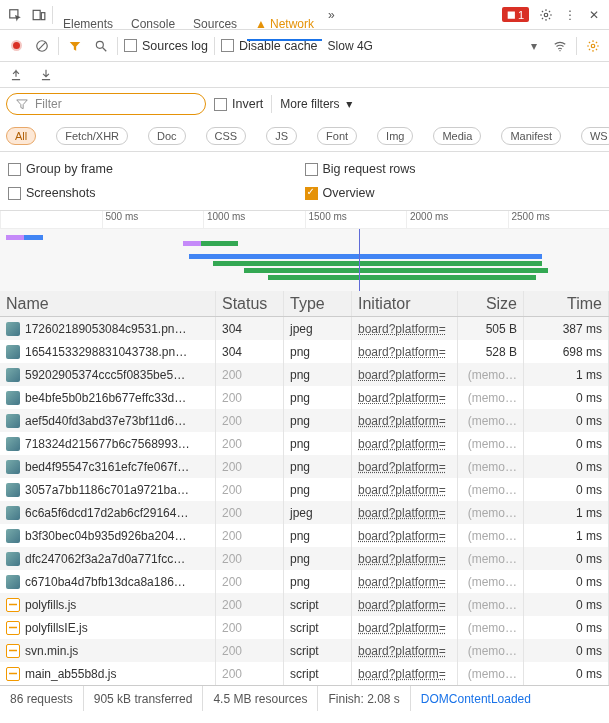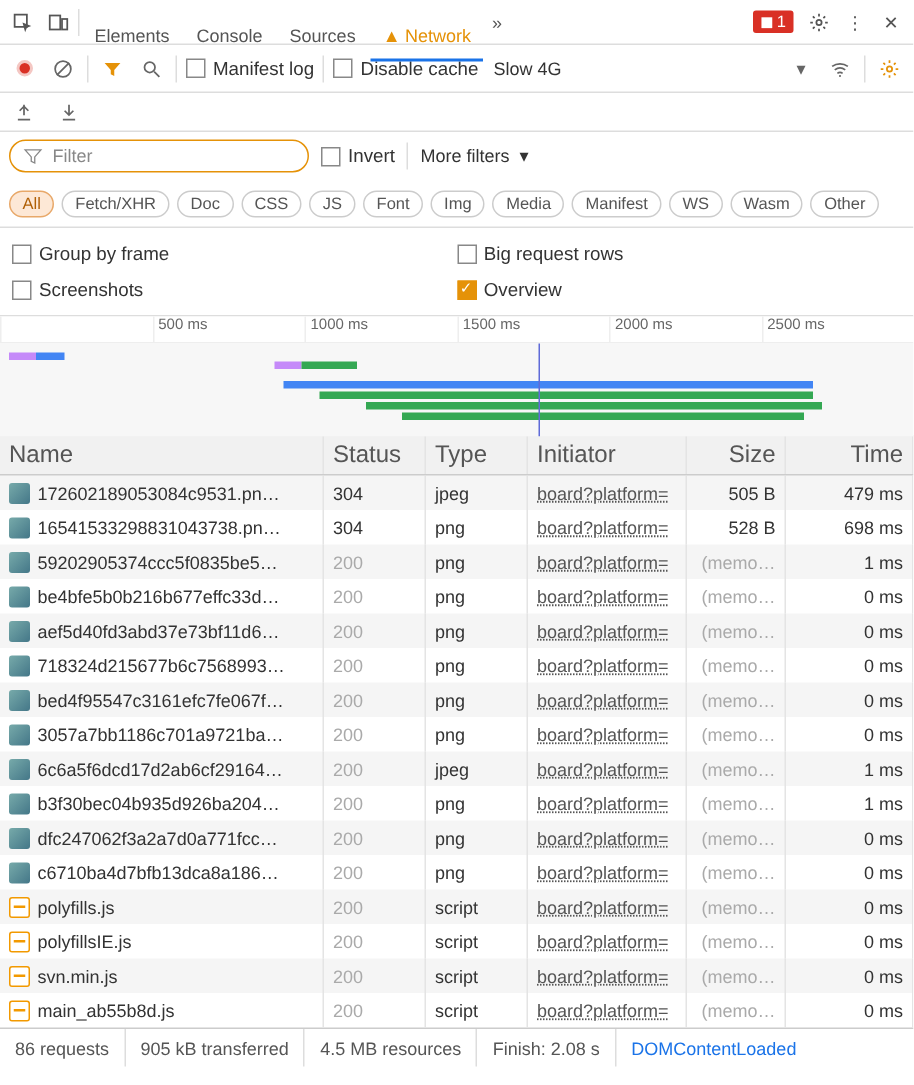"Manifest log" span { text: Manifest -> Sources }
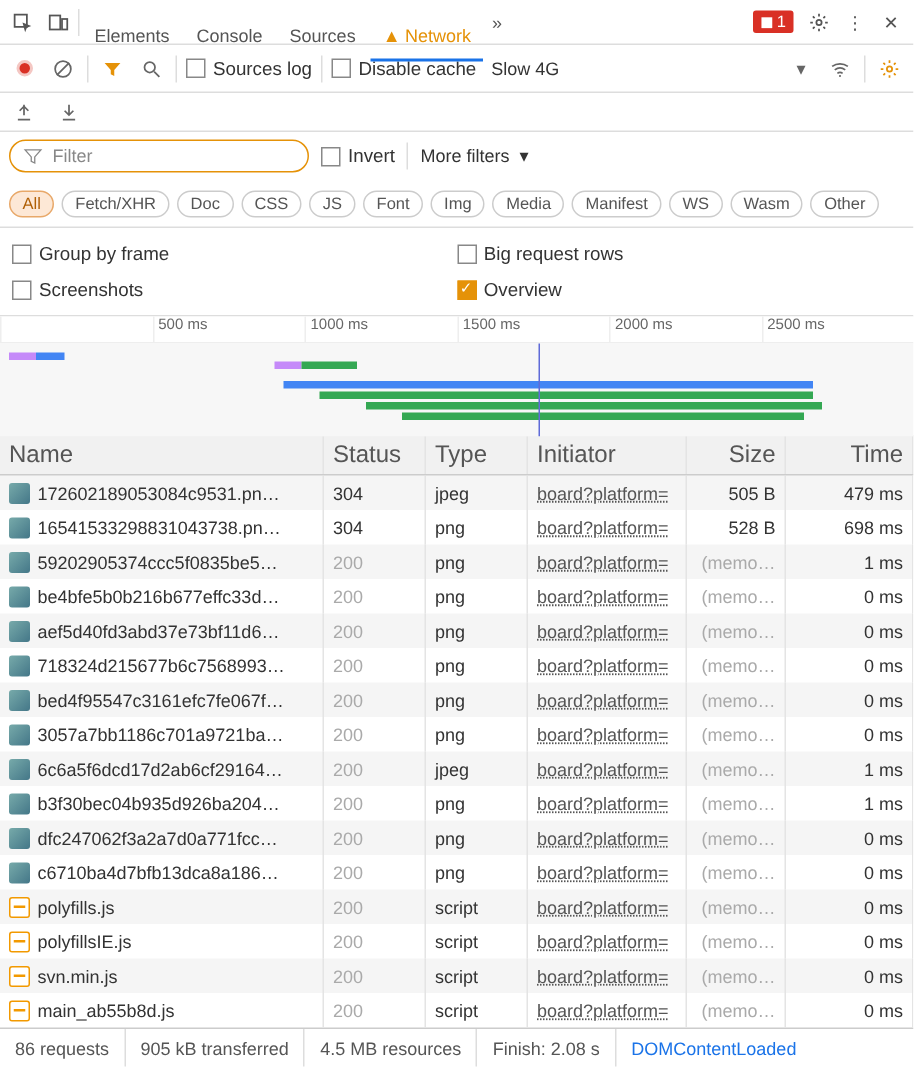"All" .pill-row { gap: 5px -> 20px }
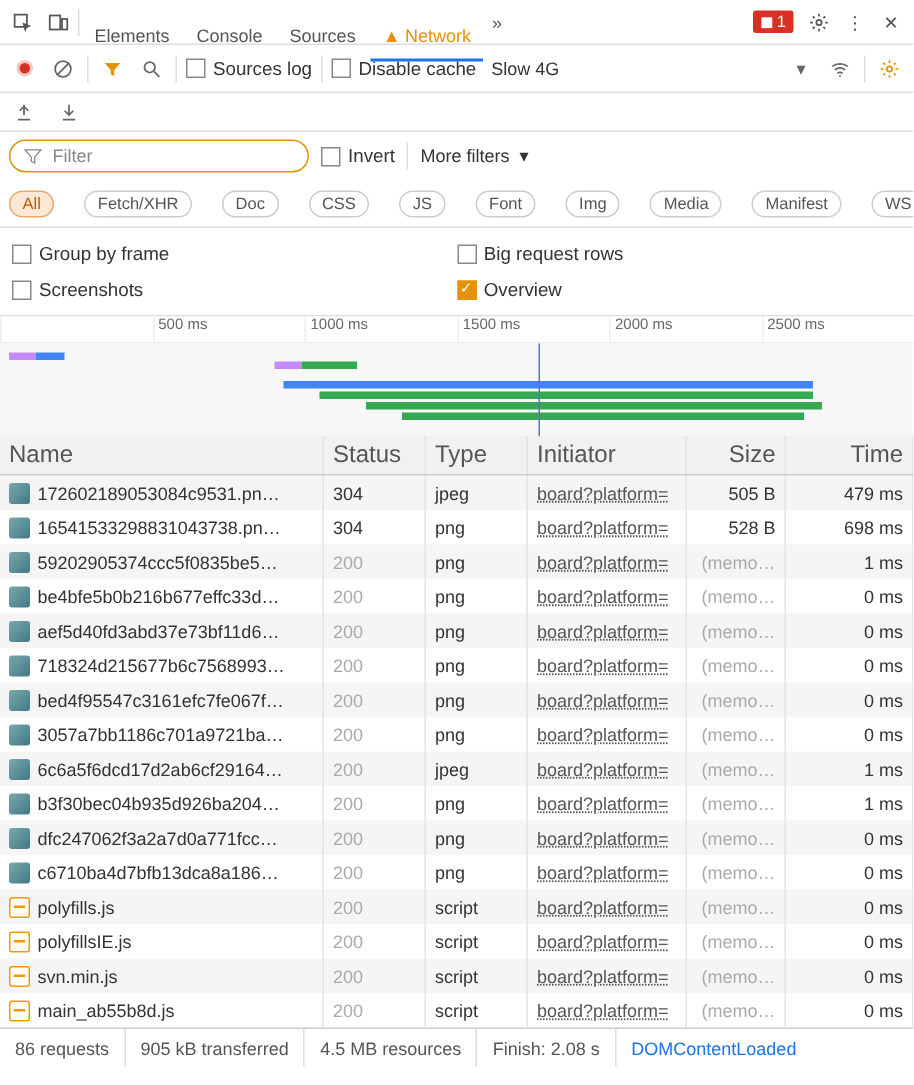"479 ms" div.c-time { text: 479 -> 387 }
